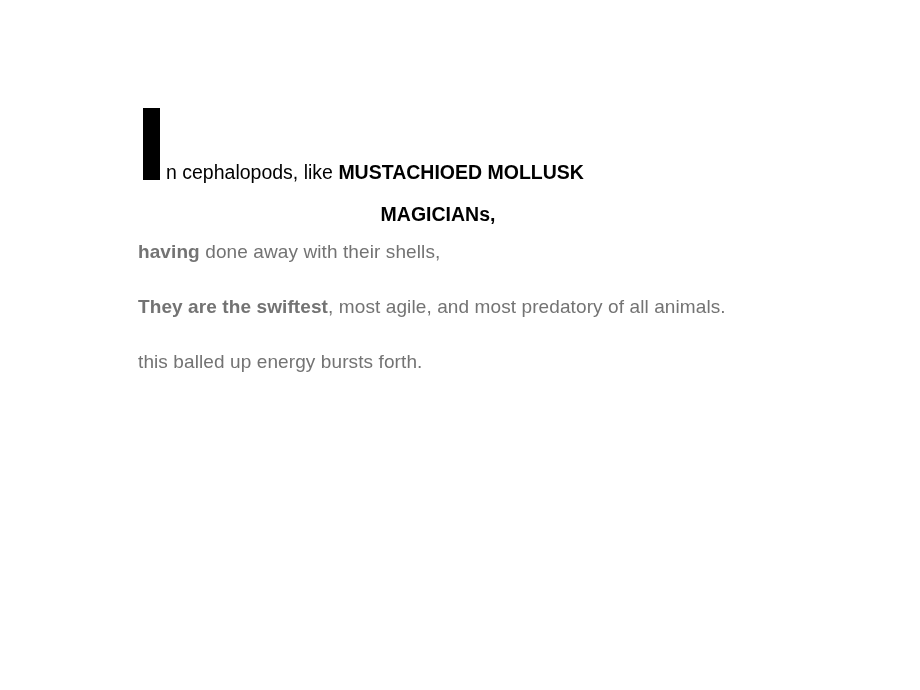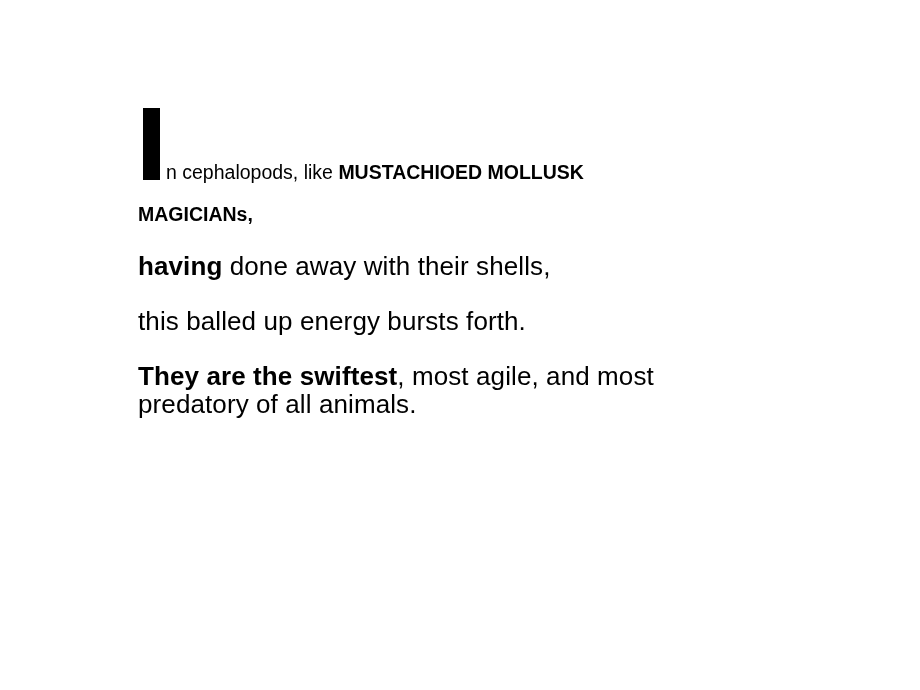"MAGICIANs," .cont-line { margin: 0 0 24px 0 -> 0 0 10px 0; text-align: none -> center }
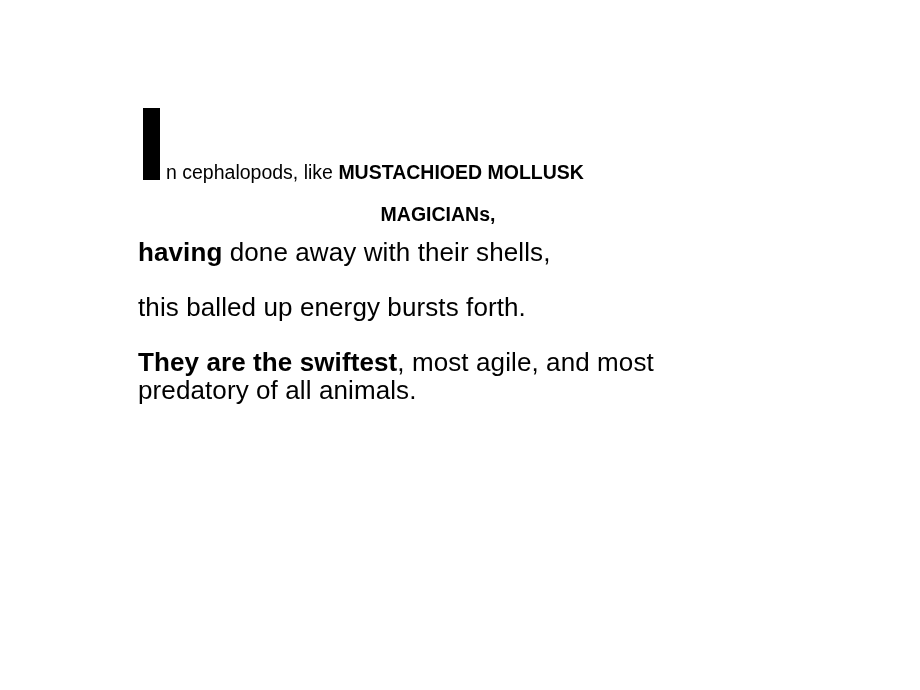"having done away with their" .para { color: #000000 -> #737373; font-size: 26px -> 19px }
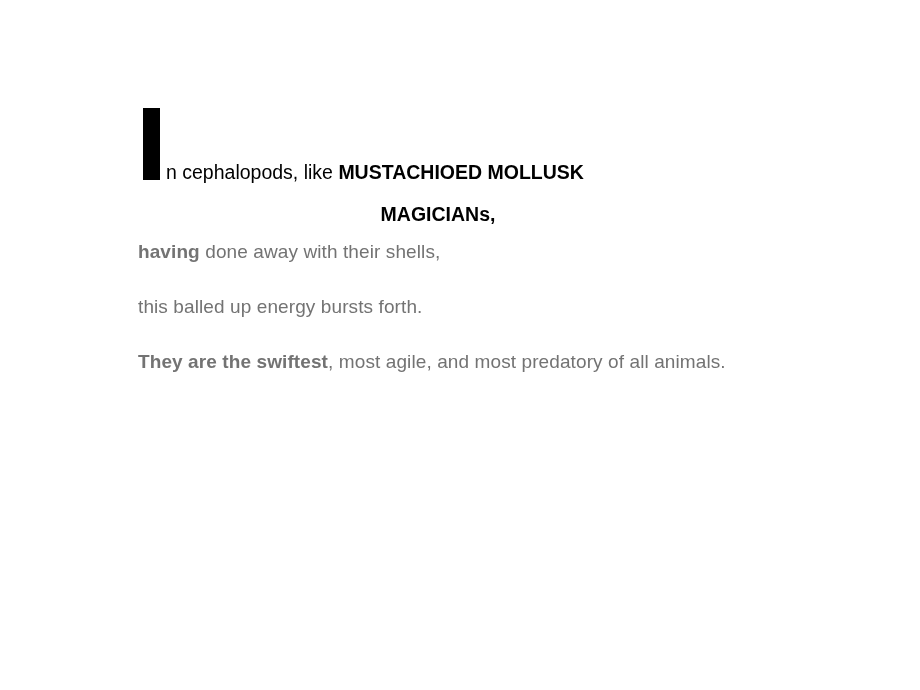"this balled up energy bursts" p.para { order: before "They are the swiftest, most" -> after "They are the swiftest, most" }
